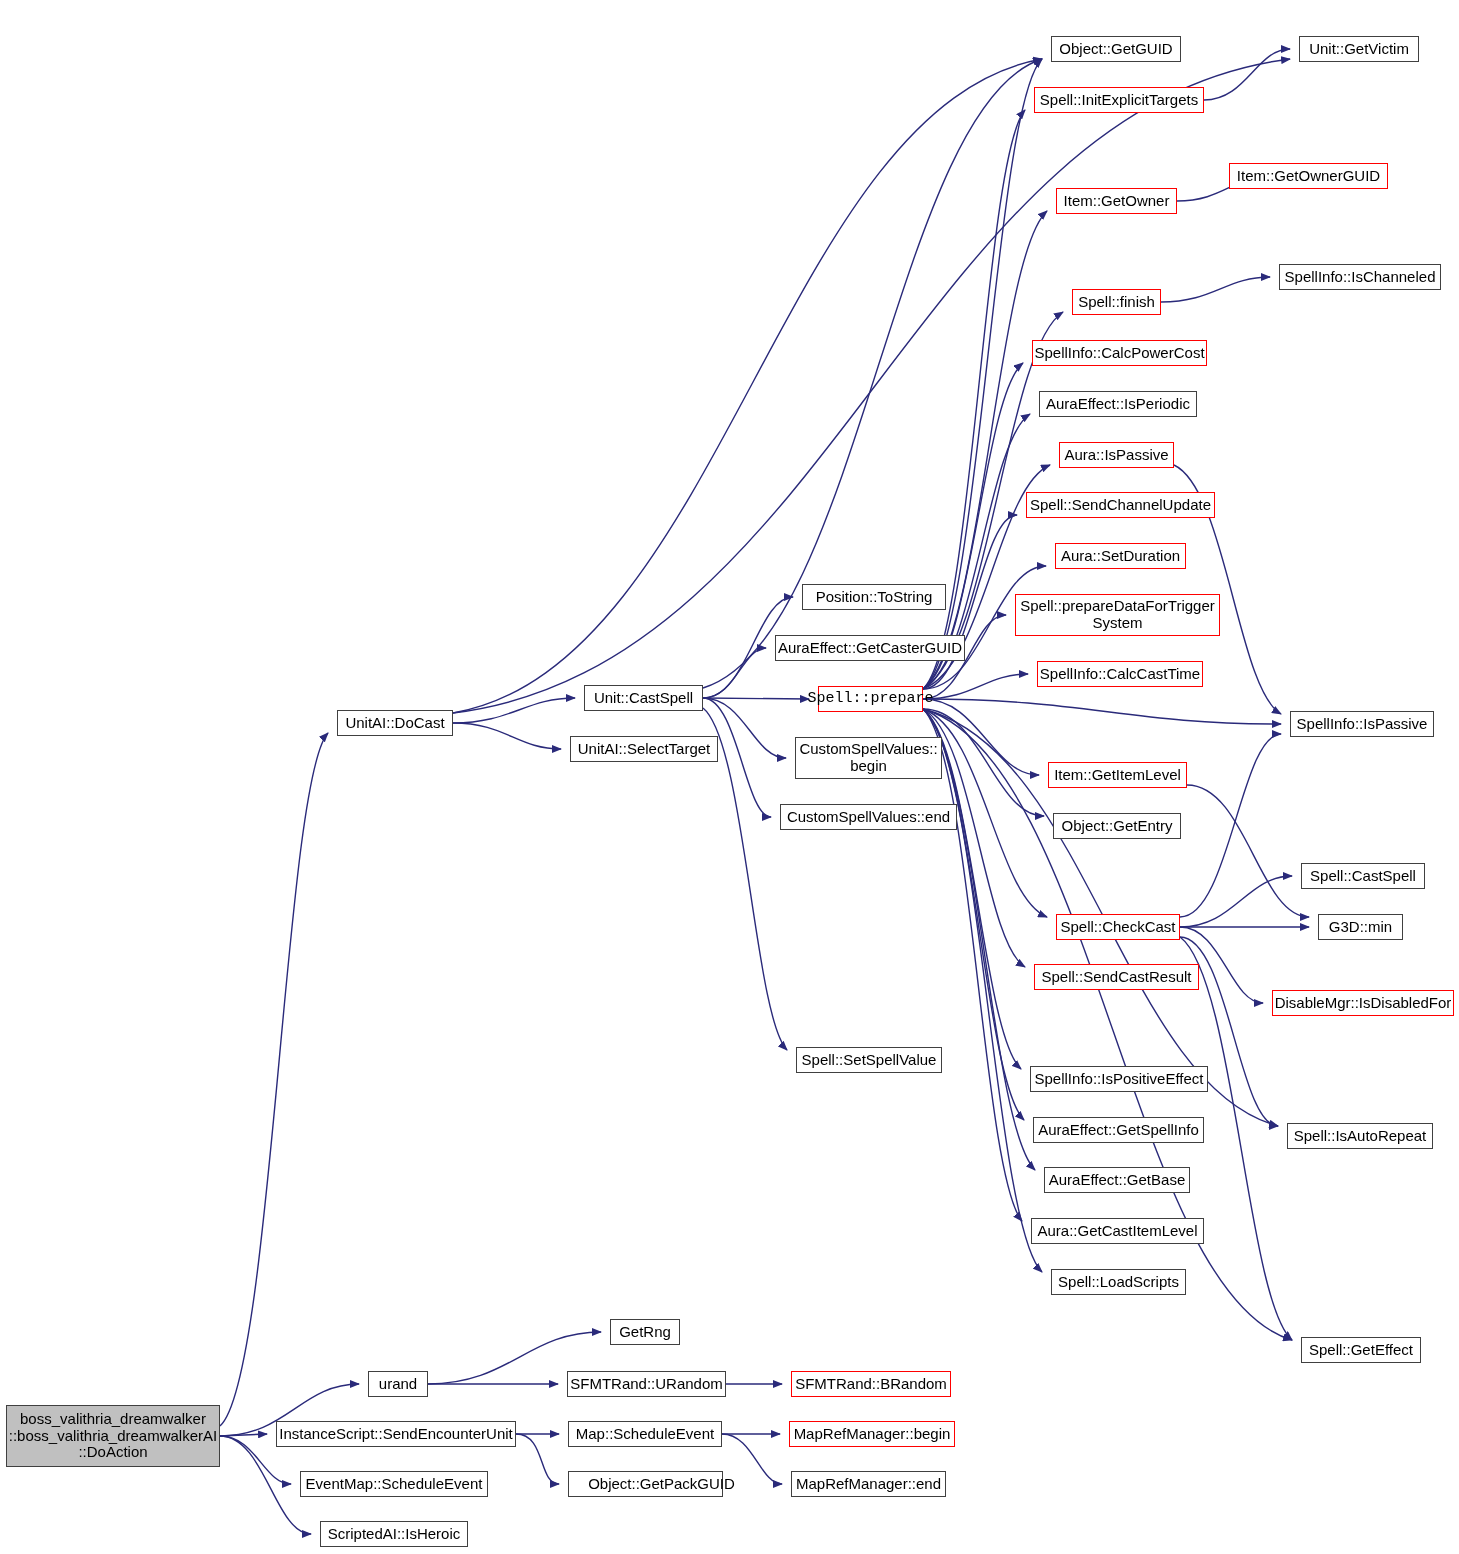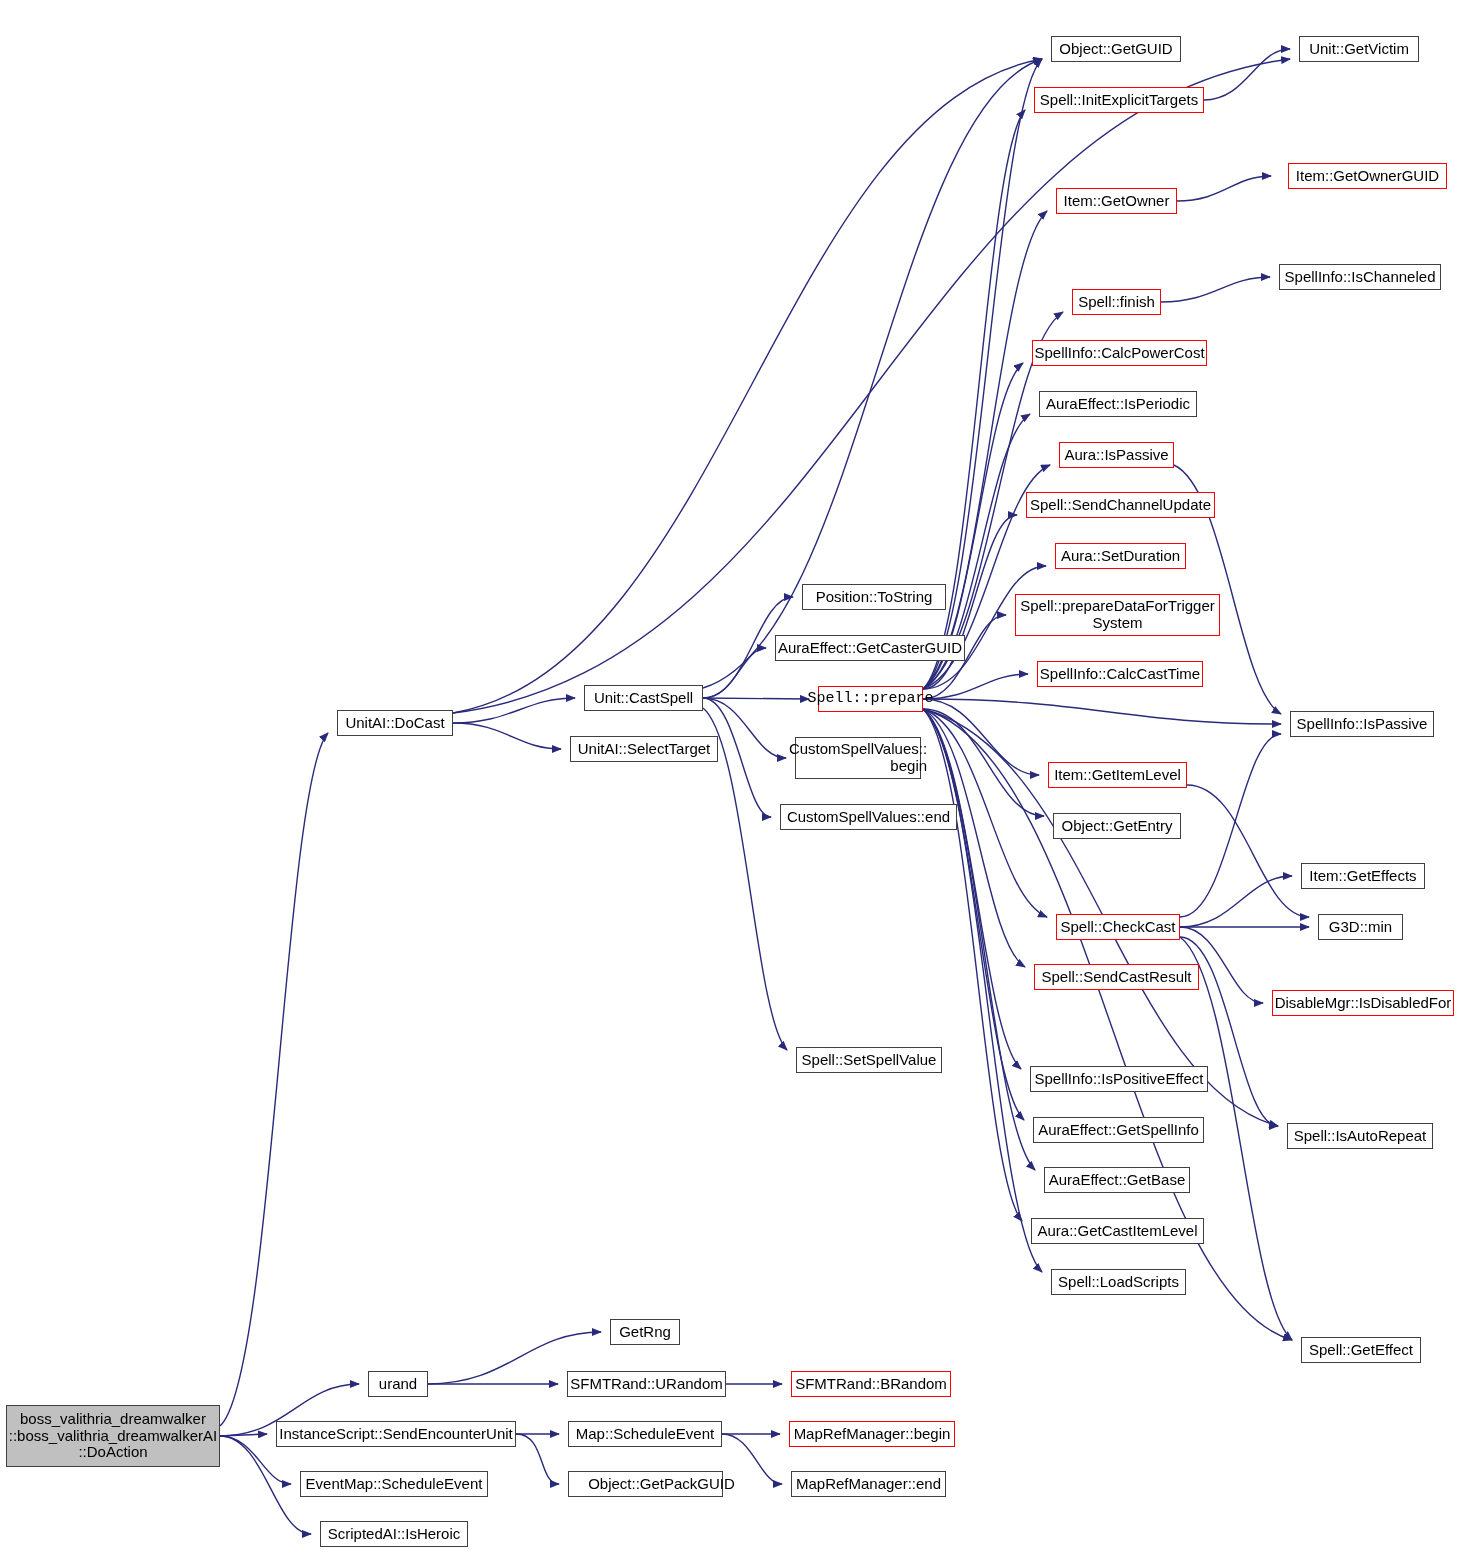"Item::GetOwnerGUID" div.node { left: 1288px -> 1229px }
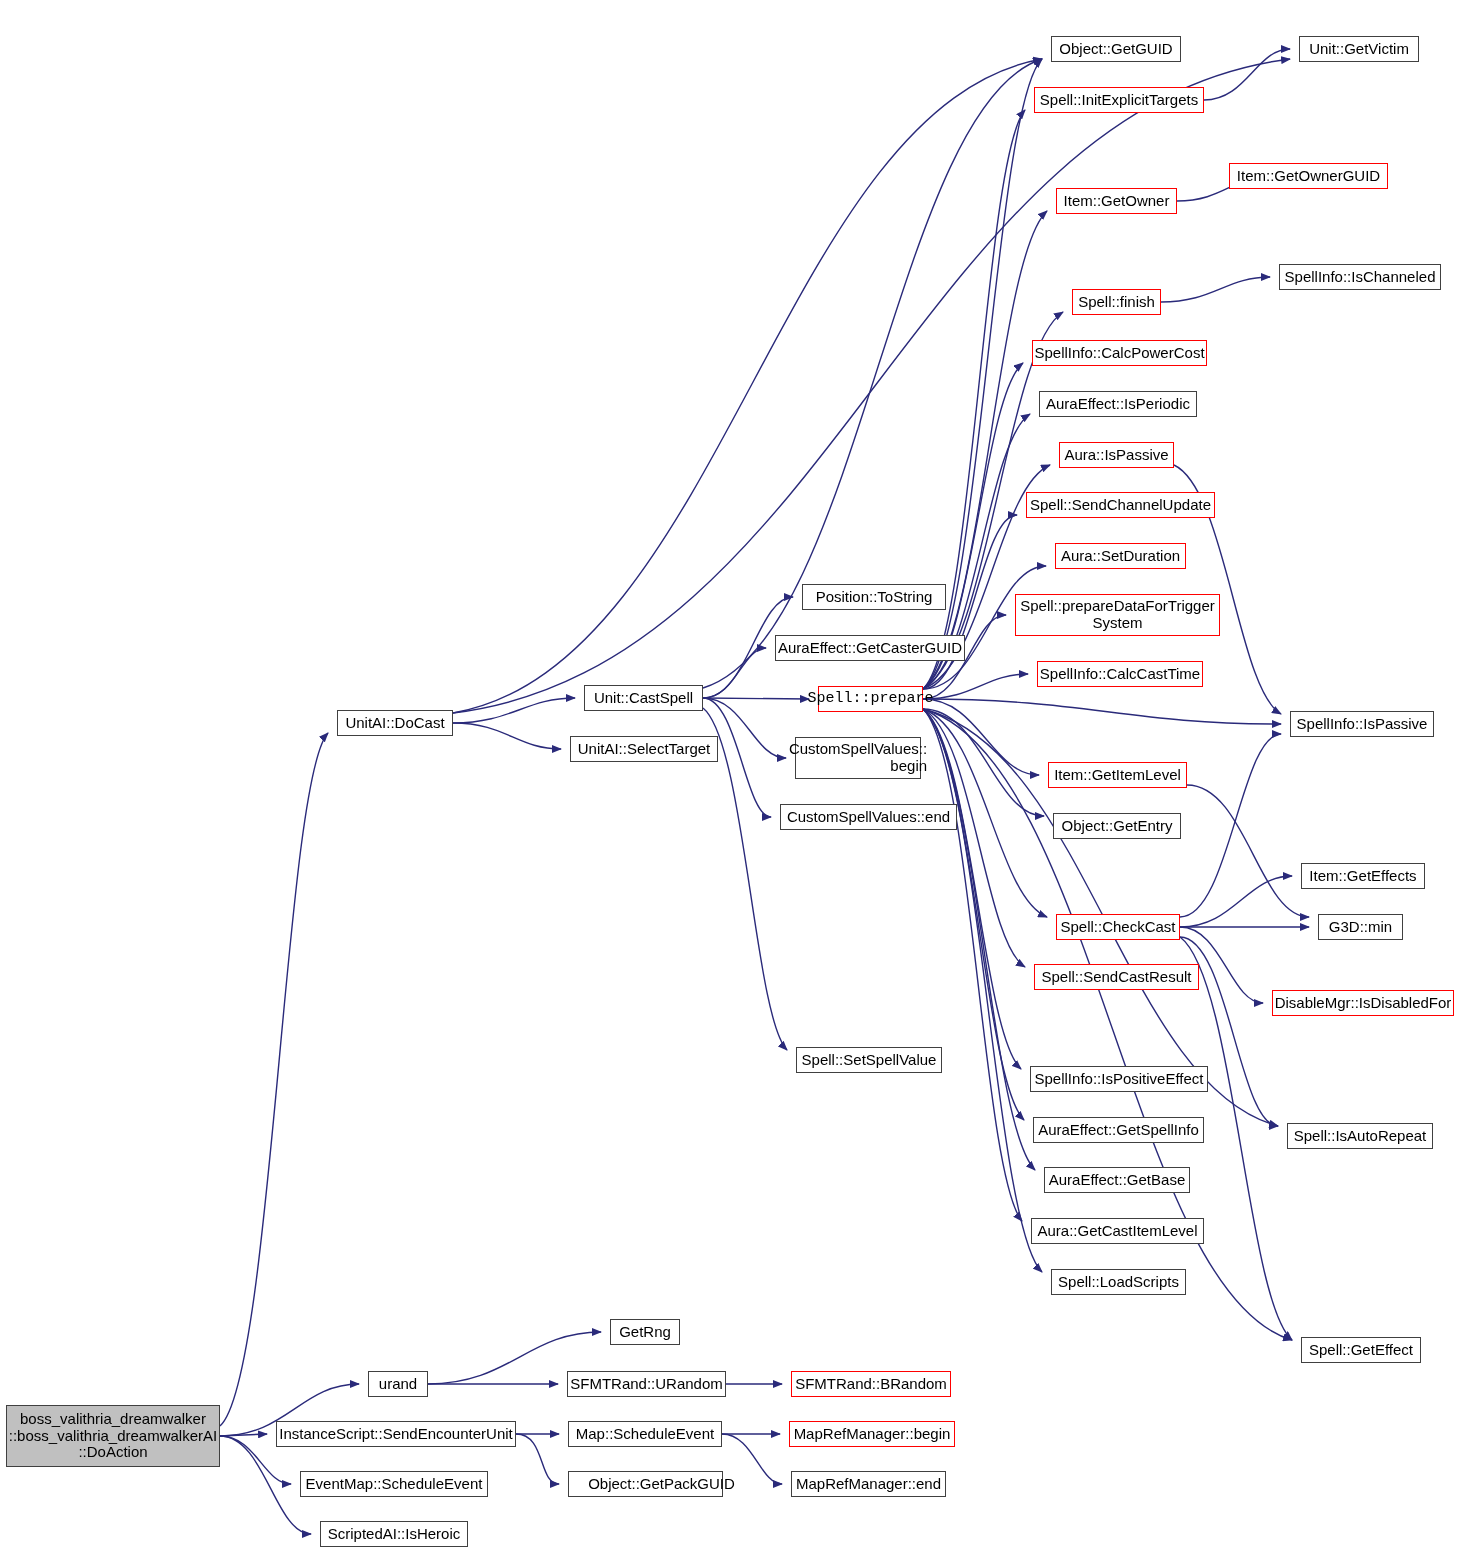"CustomSpellValues::" div.node { text-align: right -> none; width: 126px -> 147px }
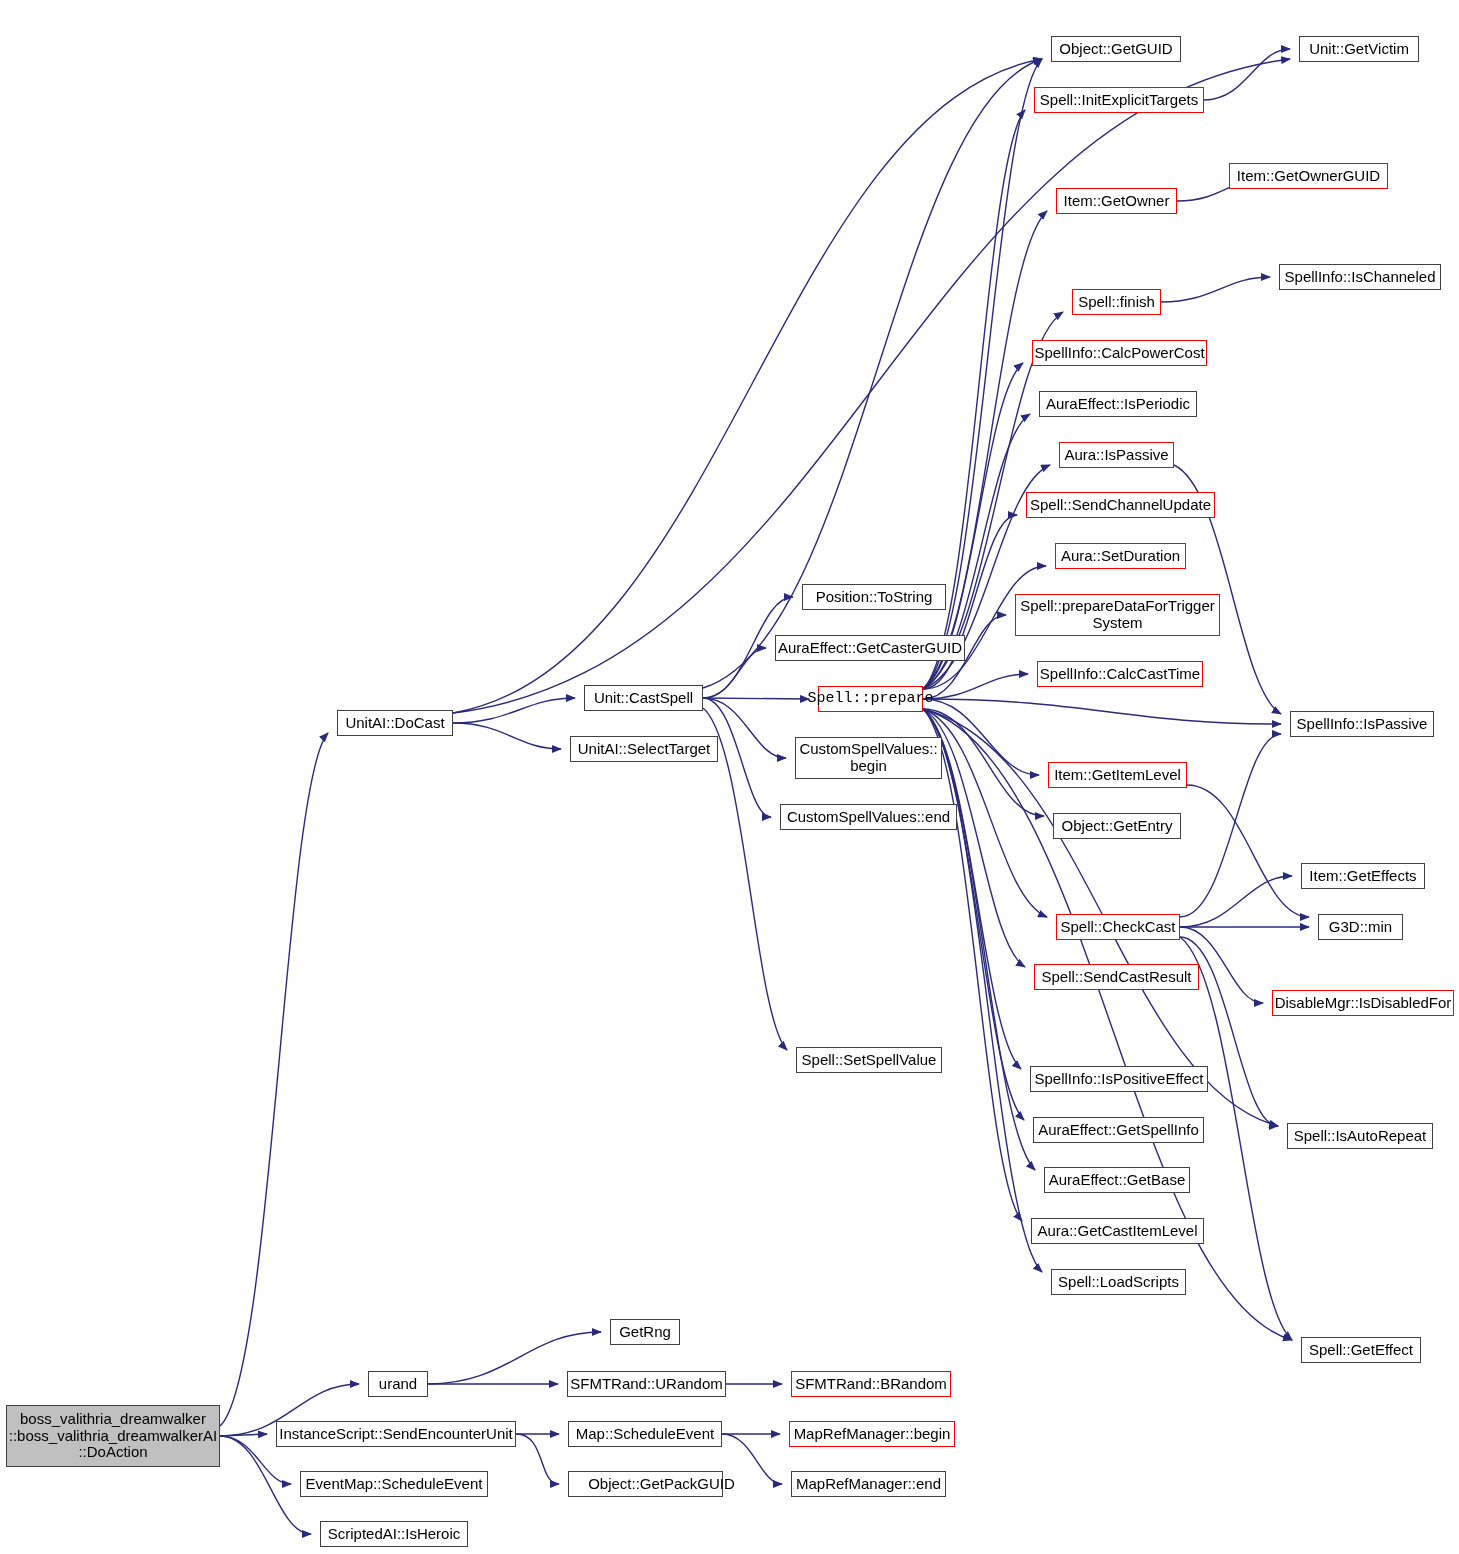"Item::GetEffects" div.node { text: Item::GetEffects -> Spell::CastSpell }
